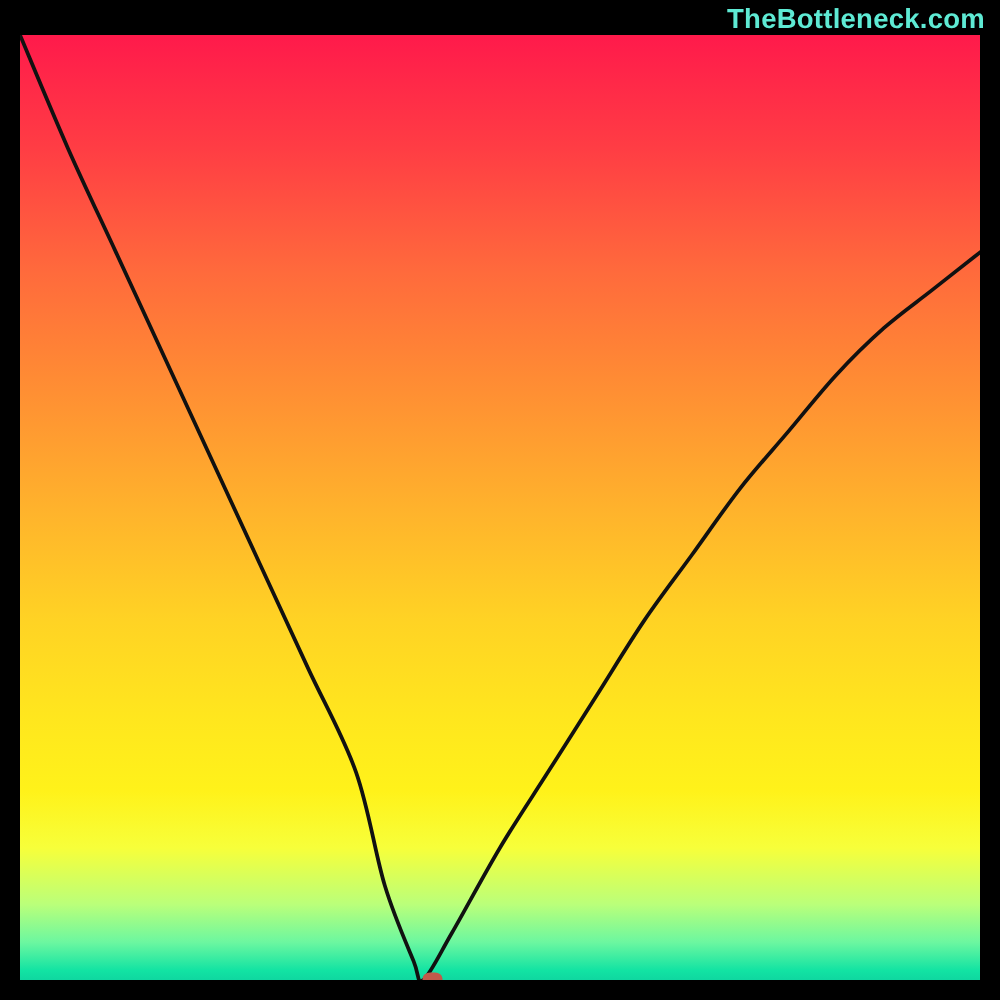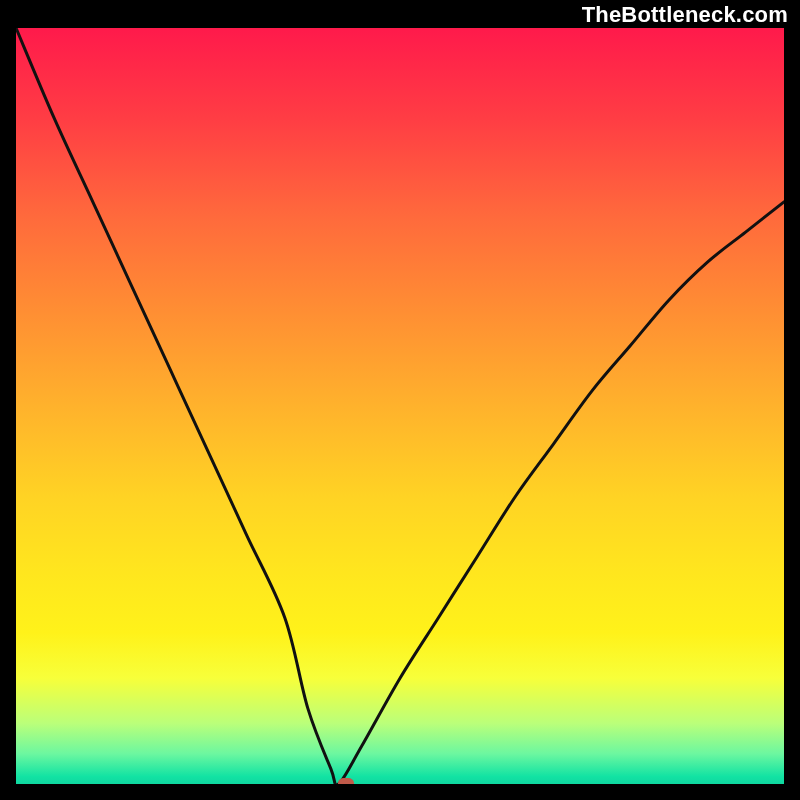"TheBottleneck.com" .attribution { color: #ffffff -> #5eead4 }
